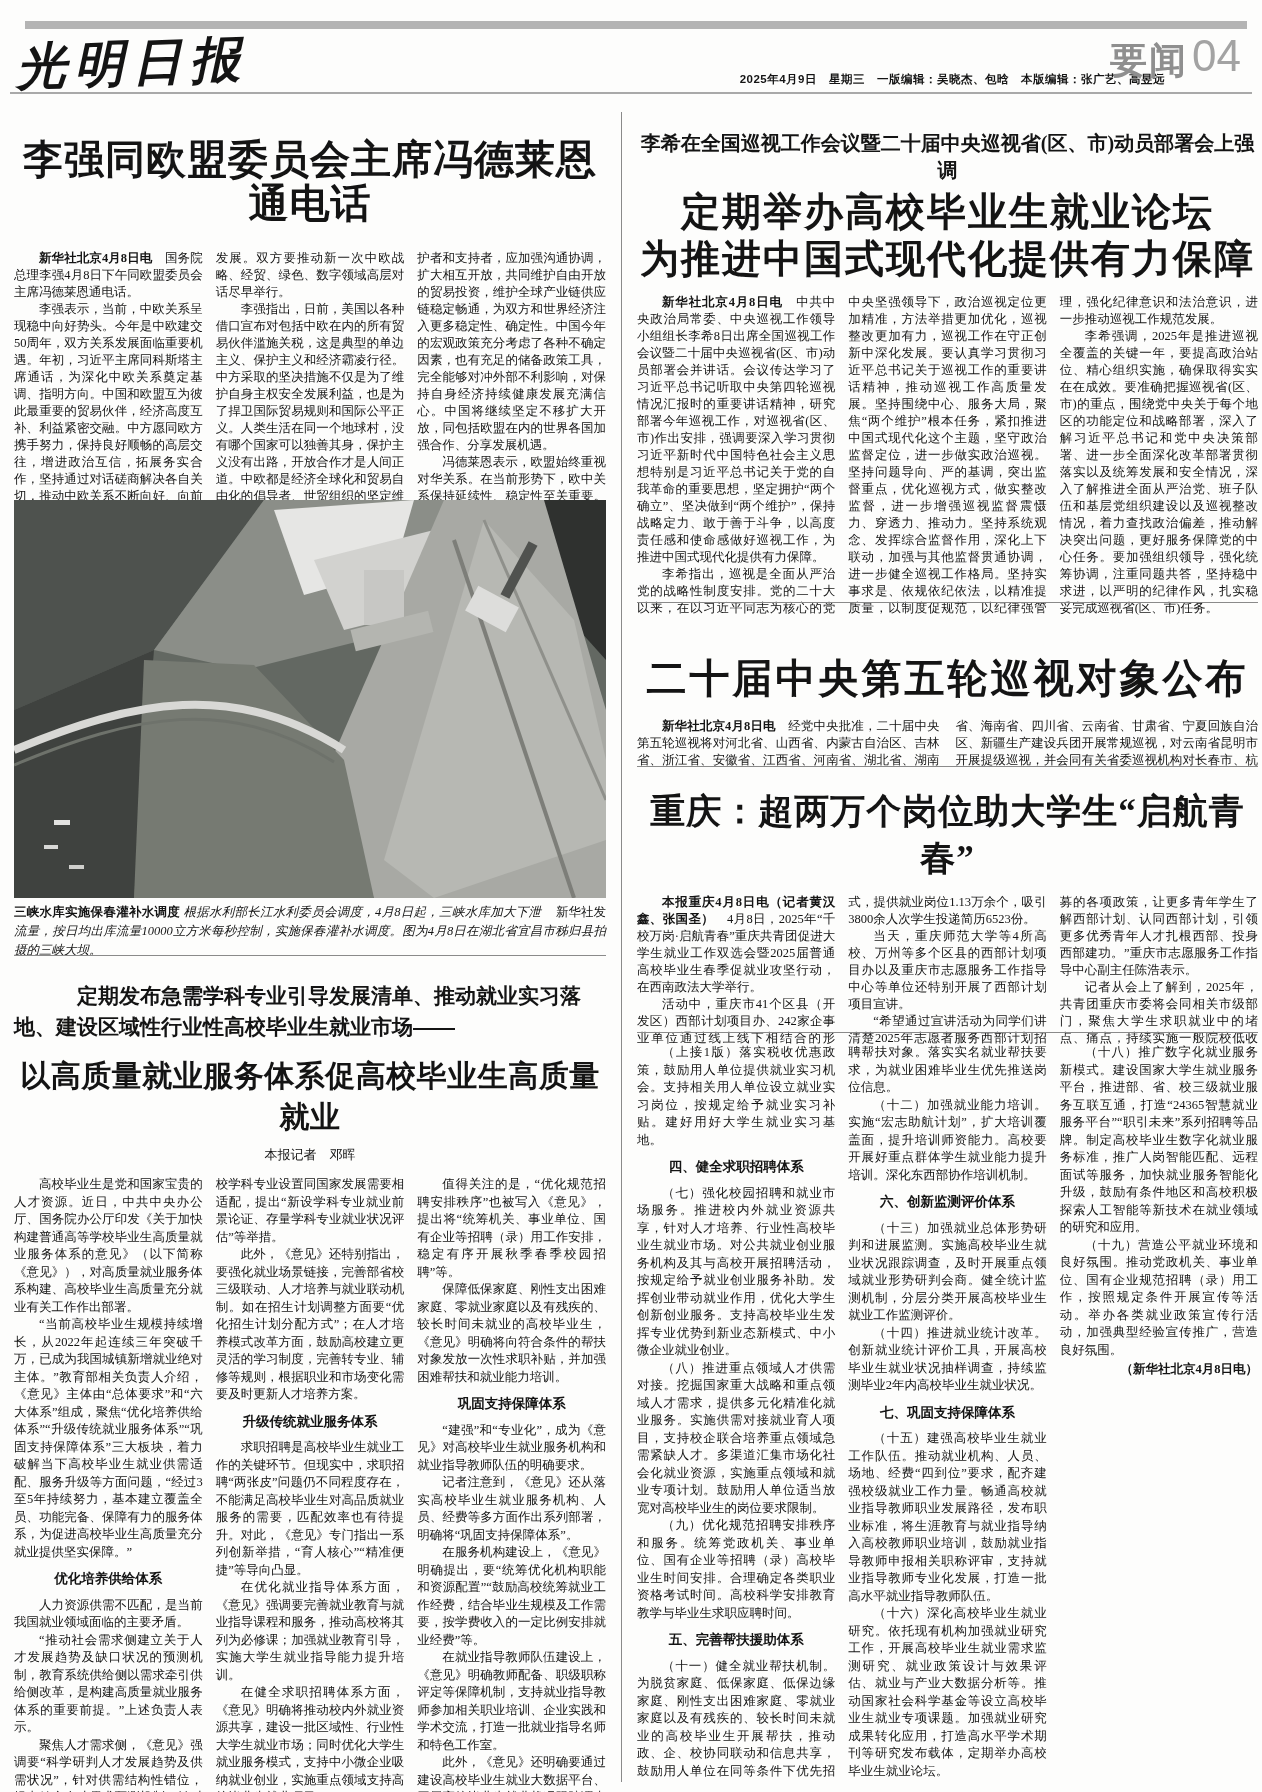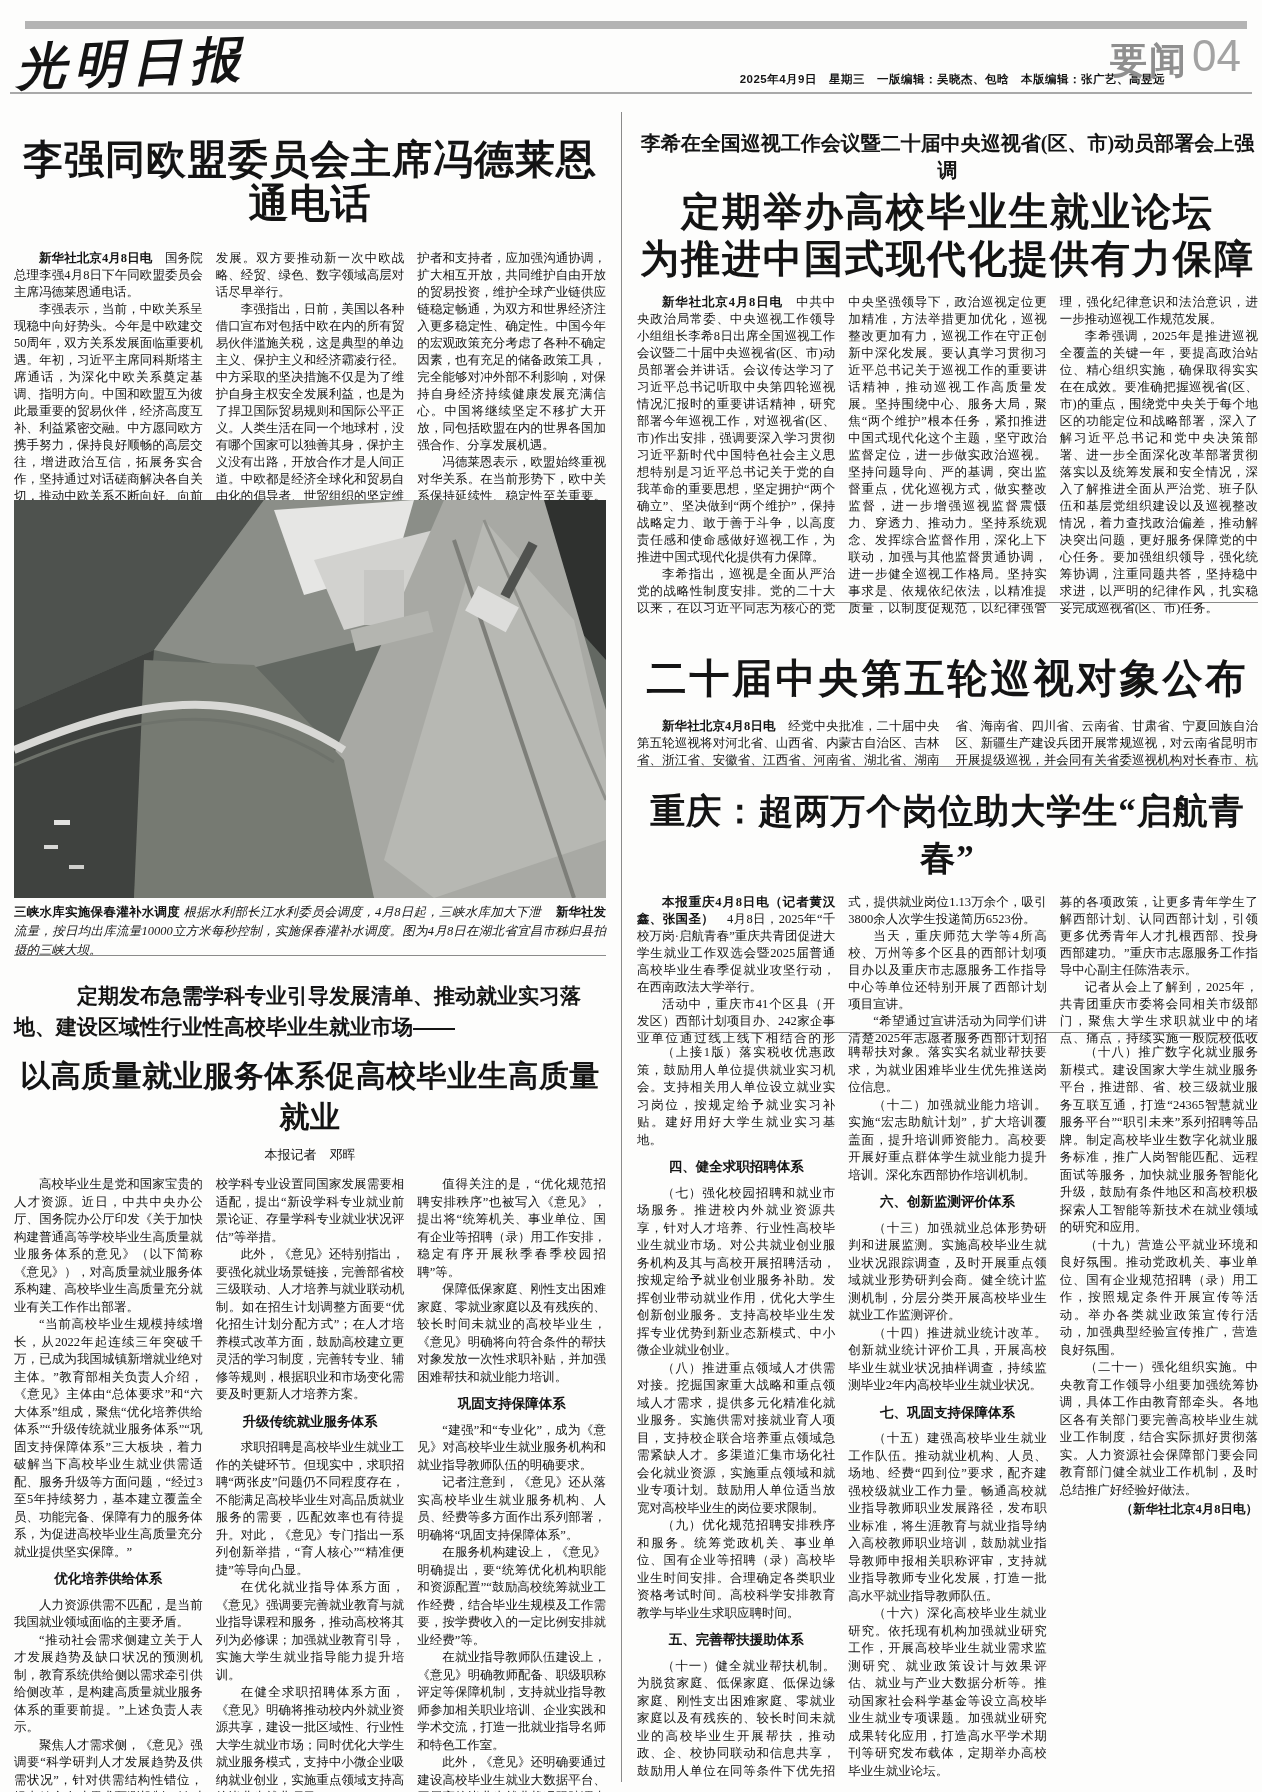"新华社发" .caption .credit { font-weight: bold -> normal }
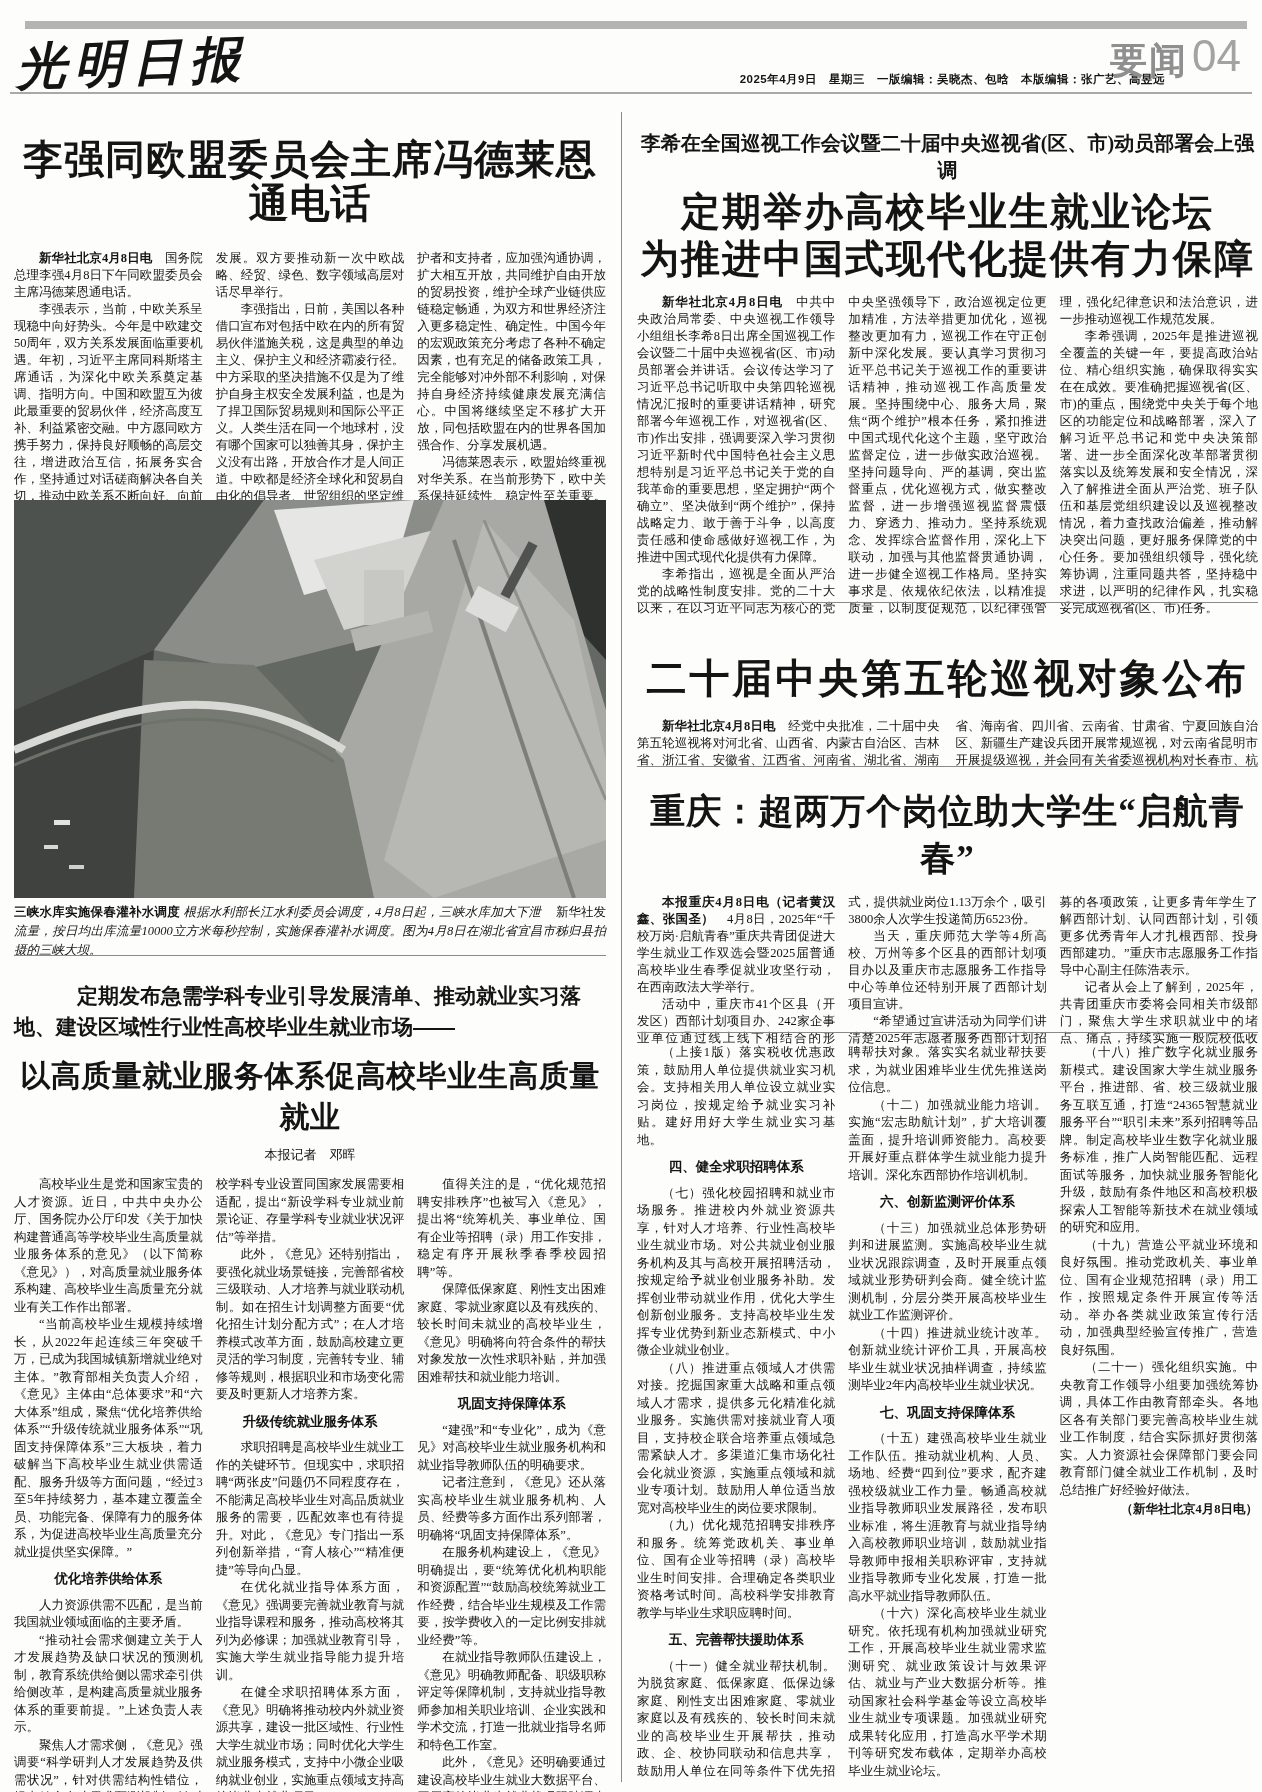"（二十一）强化组织实施。中央教育工作领导小组要加强统筹协调，具体工作由教育部牵头" p.para { html: <p>（二十一）强化组织实施。中央教育工作领导小组要加强统筹协调，具体工作由教育部牵头。各地区各有关部门要完善高校毕业生就业工作制度，结合实际抓好贯彻落实。人力资源社会保障部门要会同教育部门健全就业工作机制，及时总结推广好经验好做法。</p> -> none }
